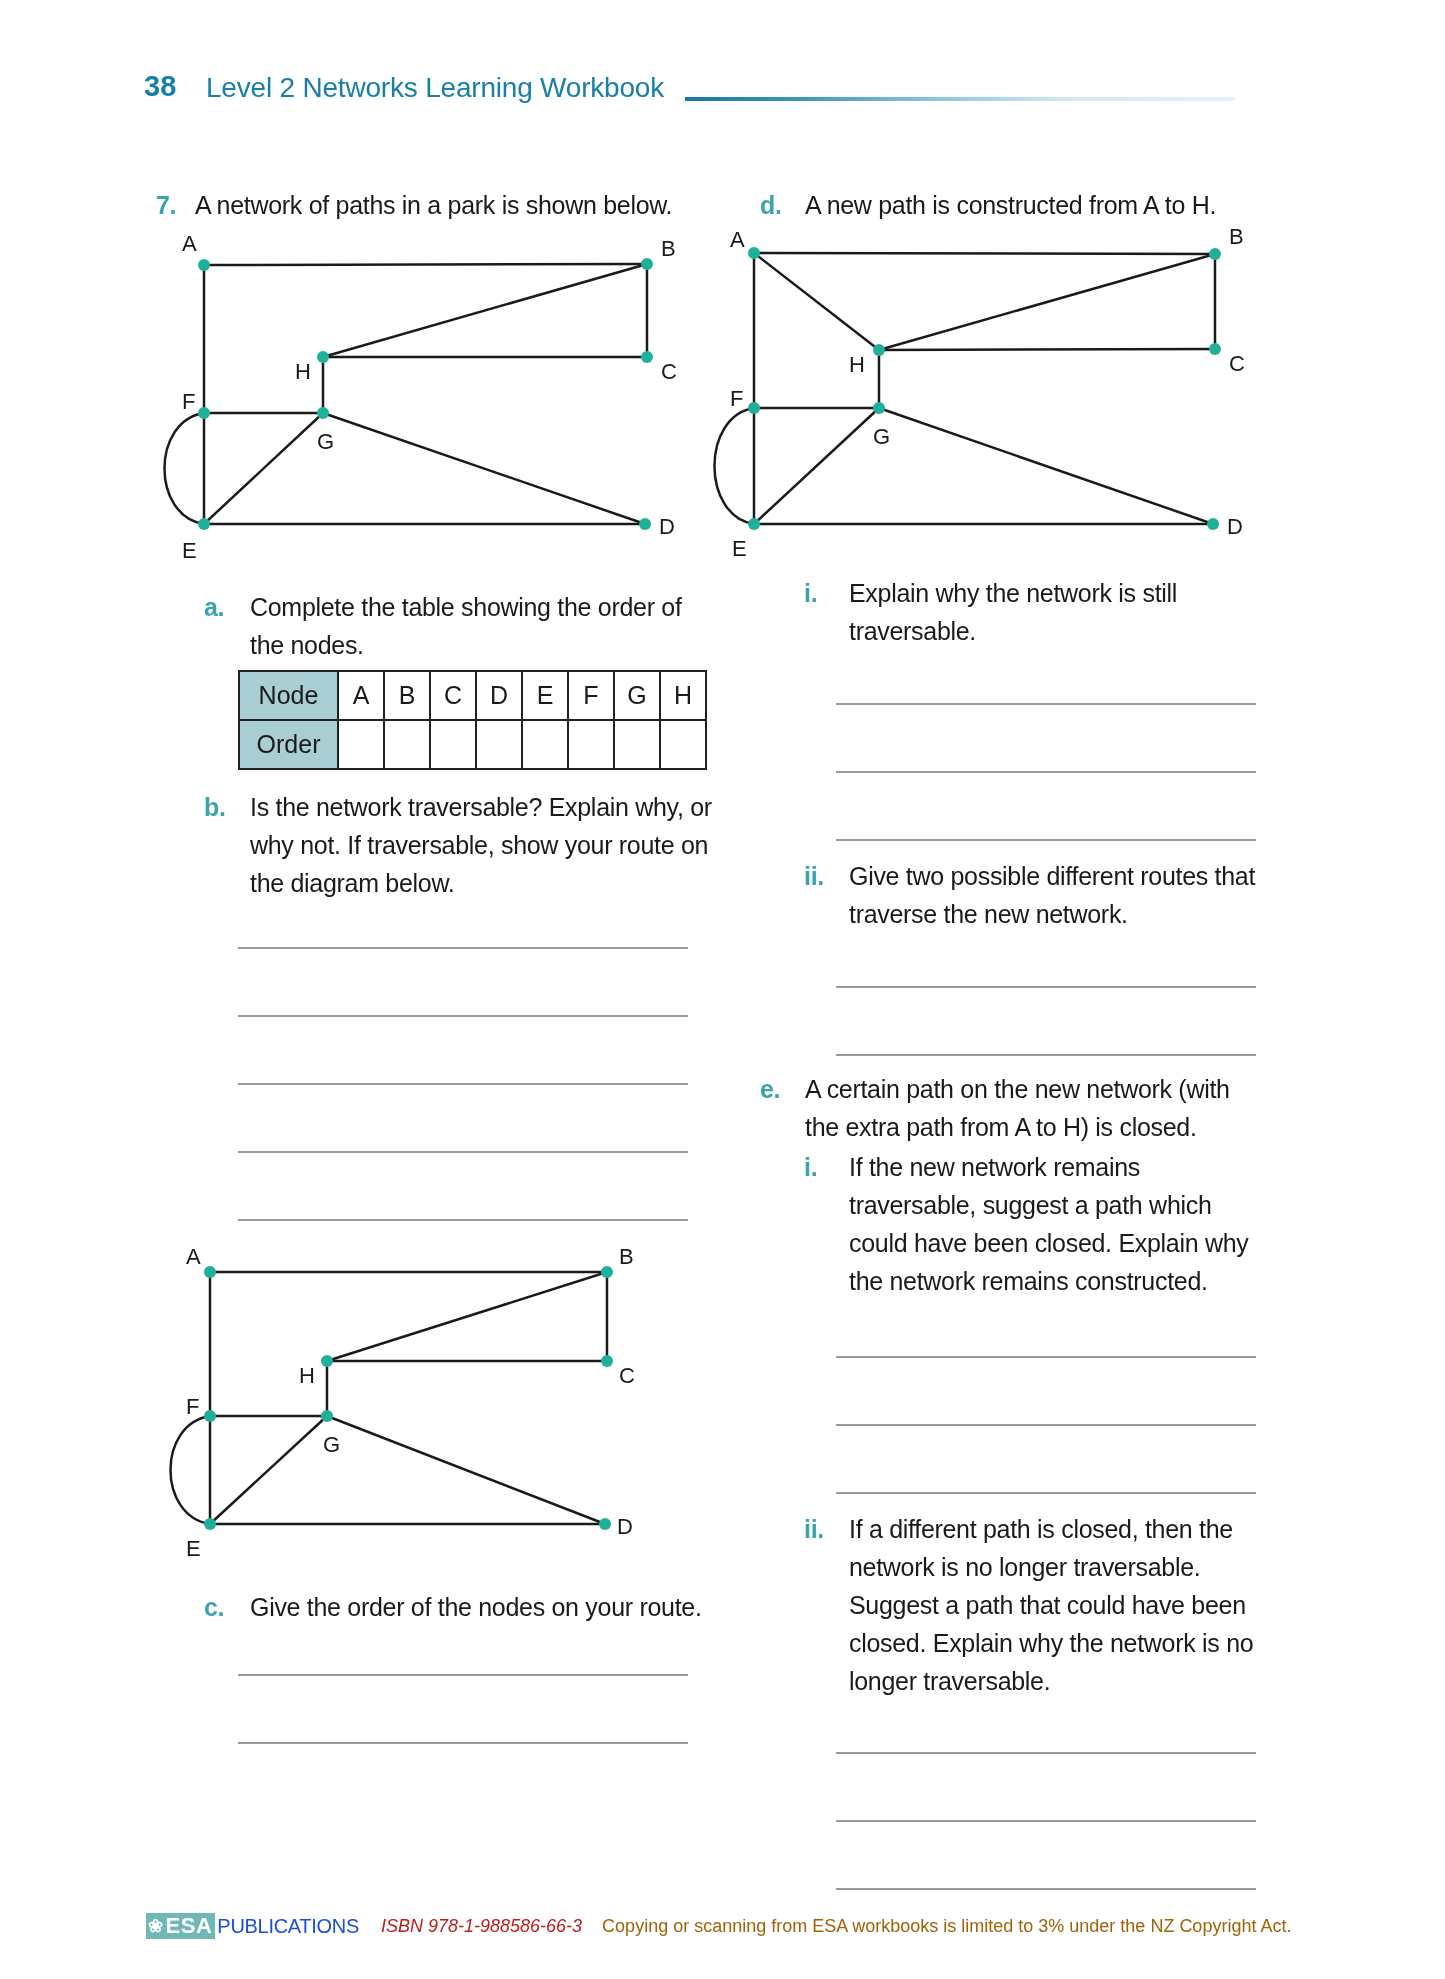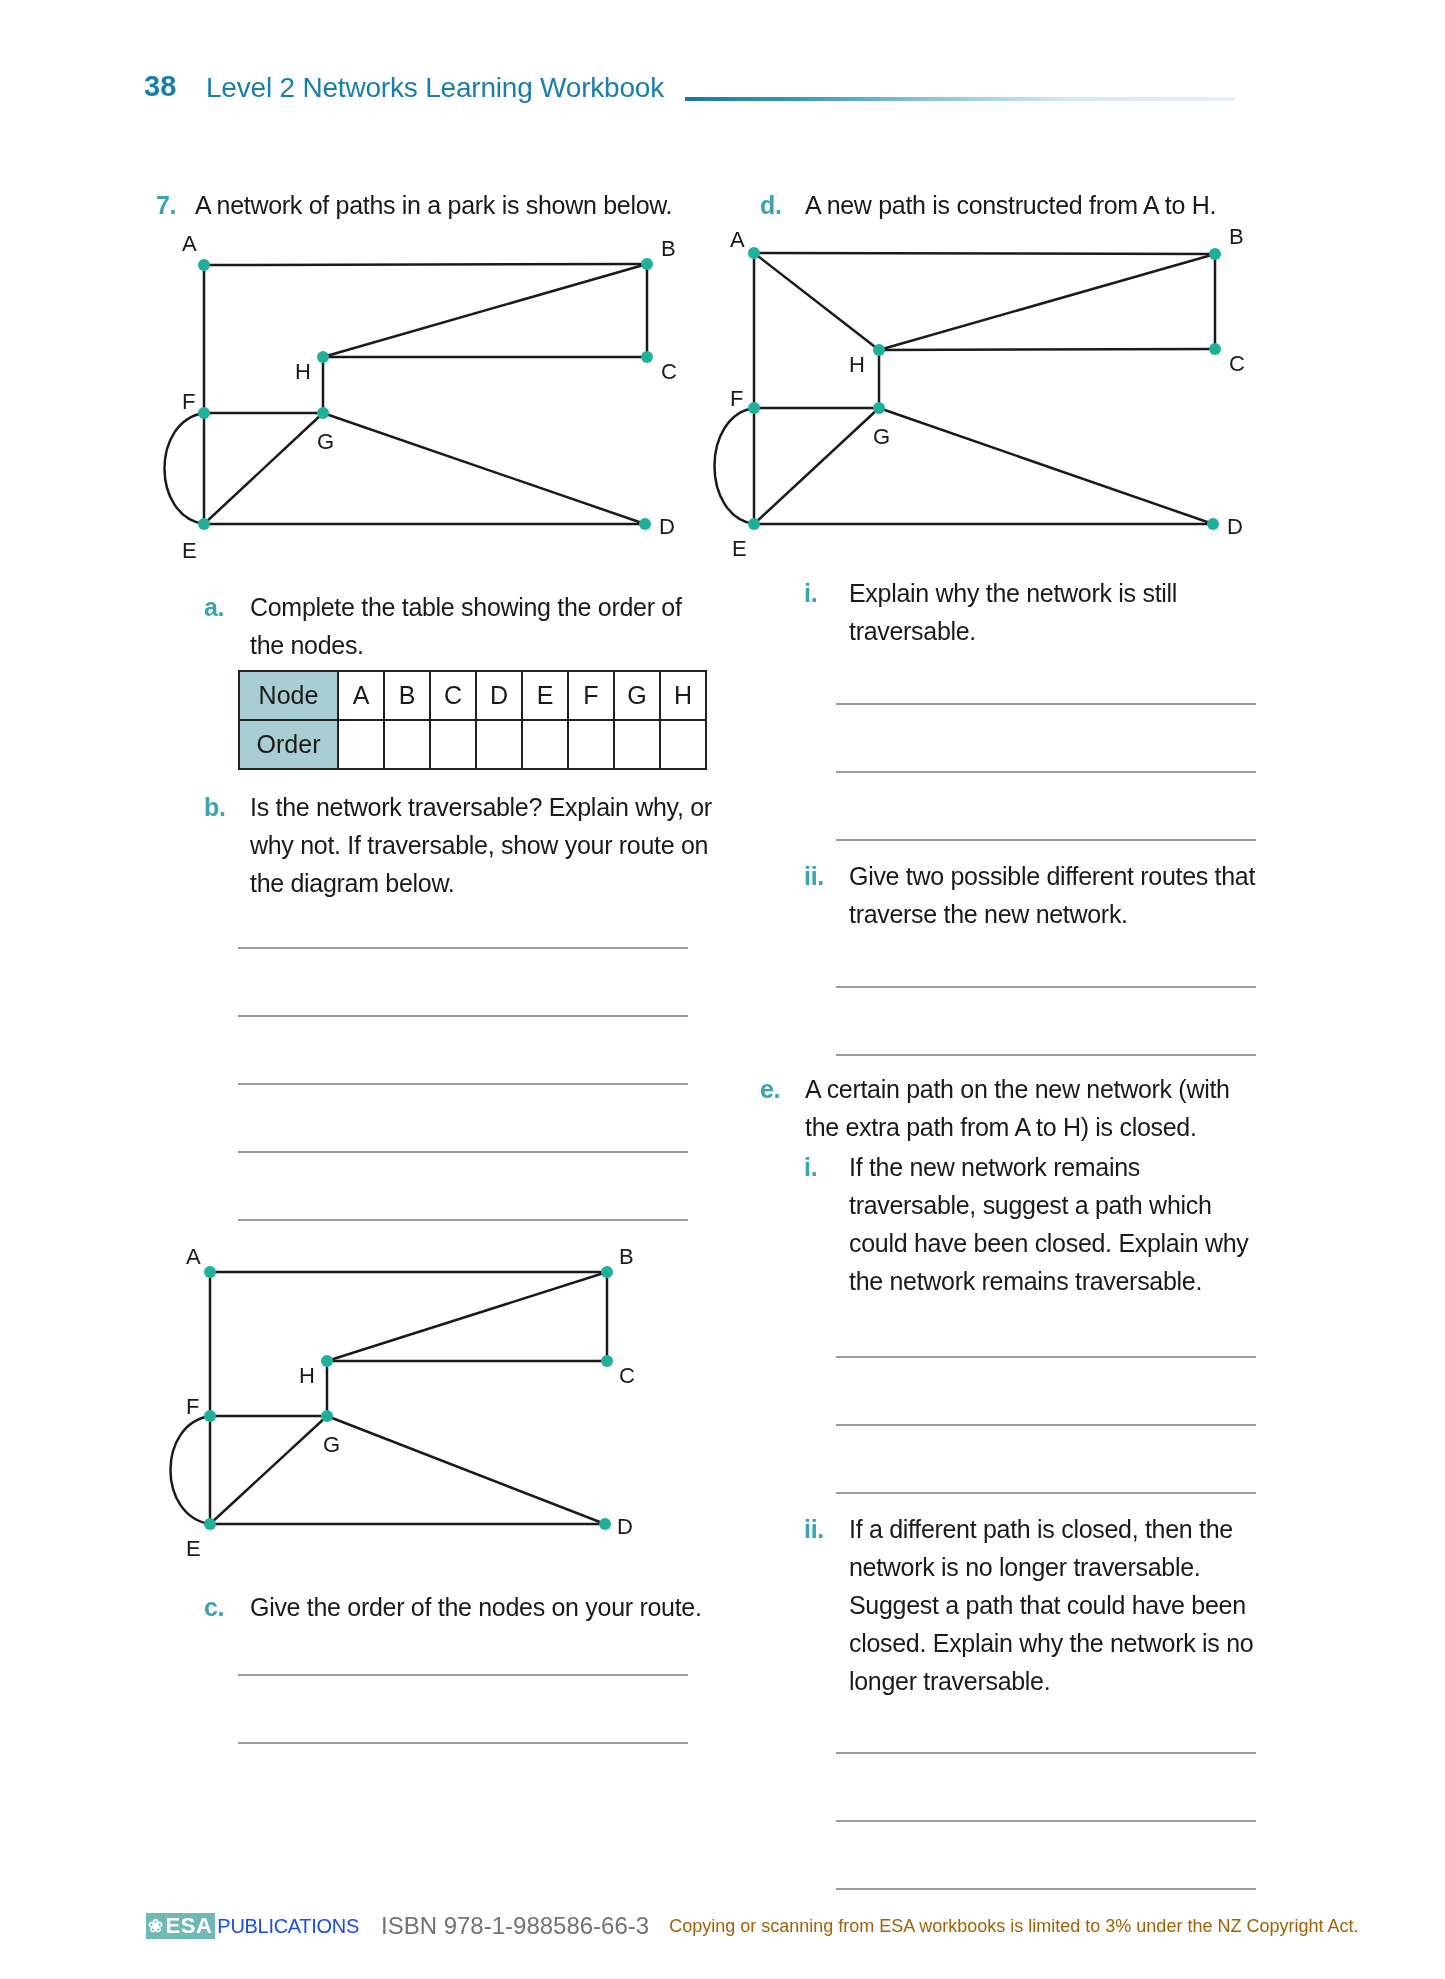"the network remains traversable." div { text: traversable -> constructed }
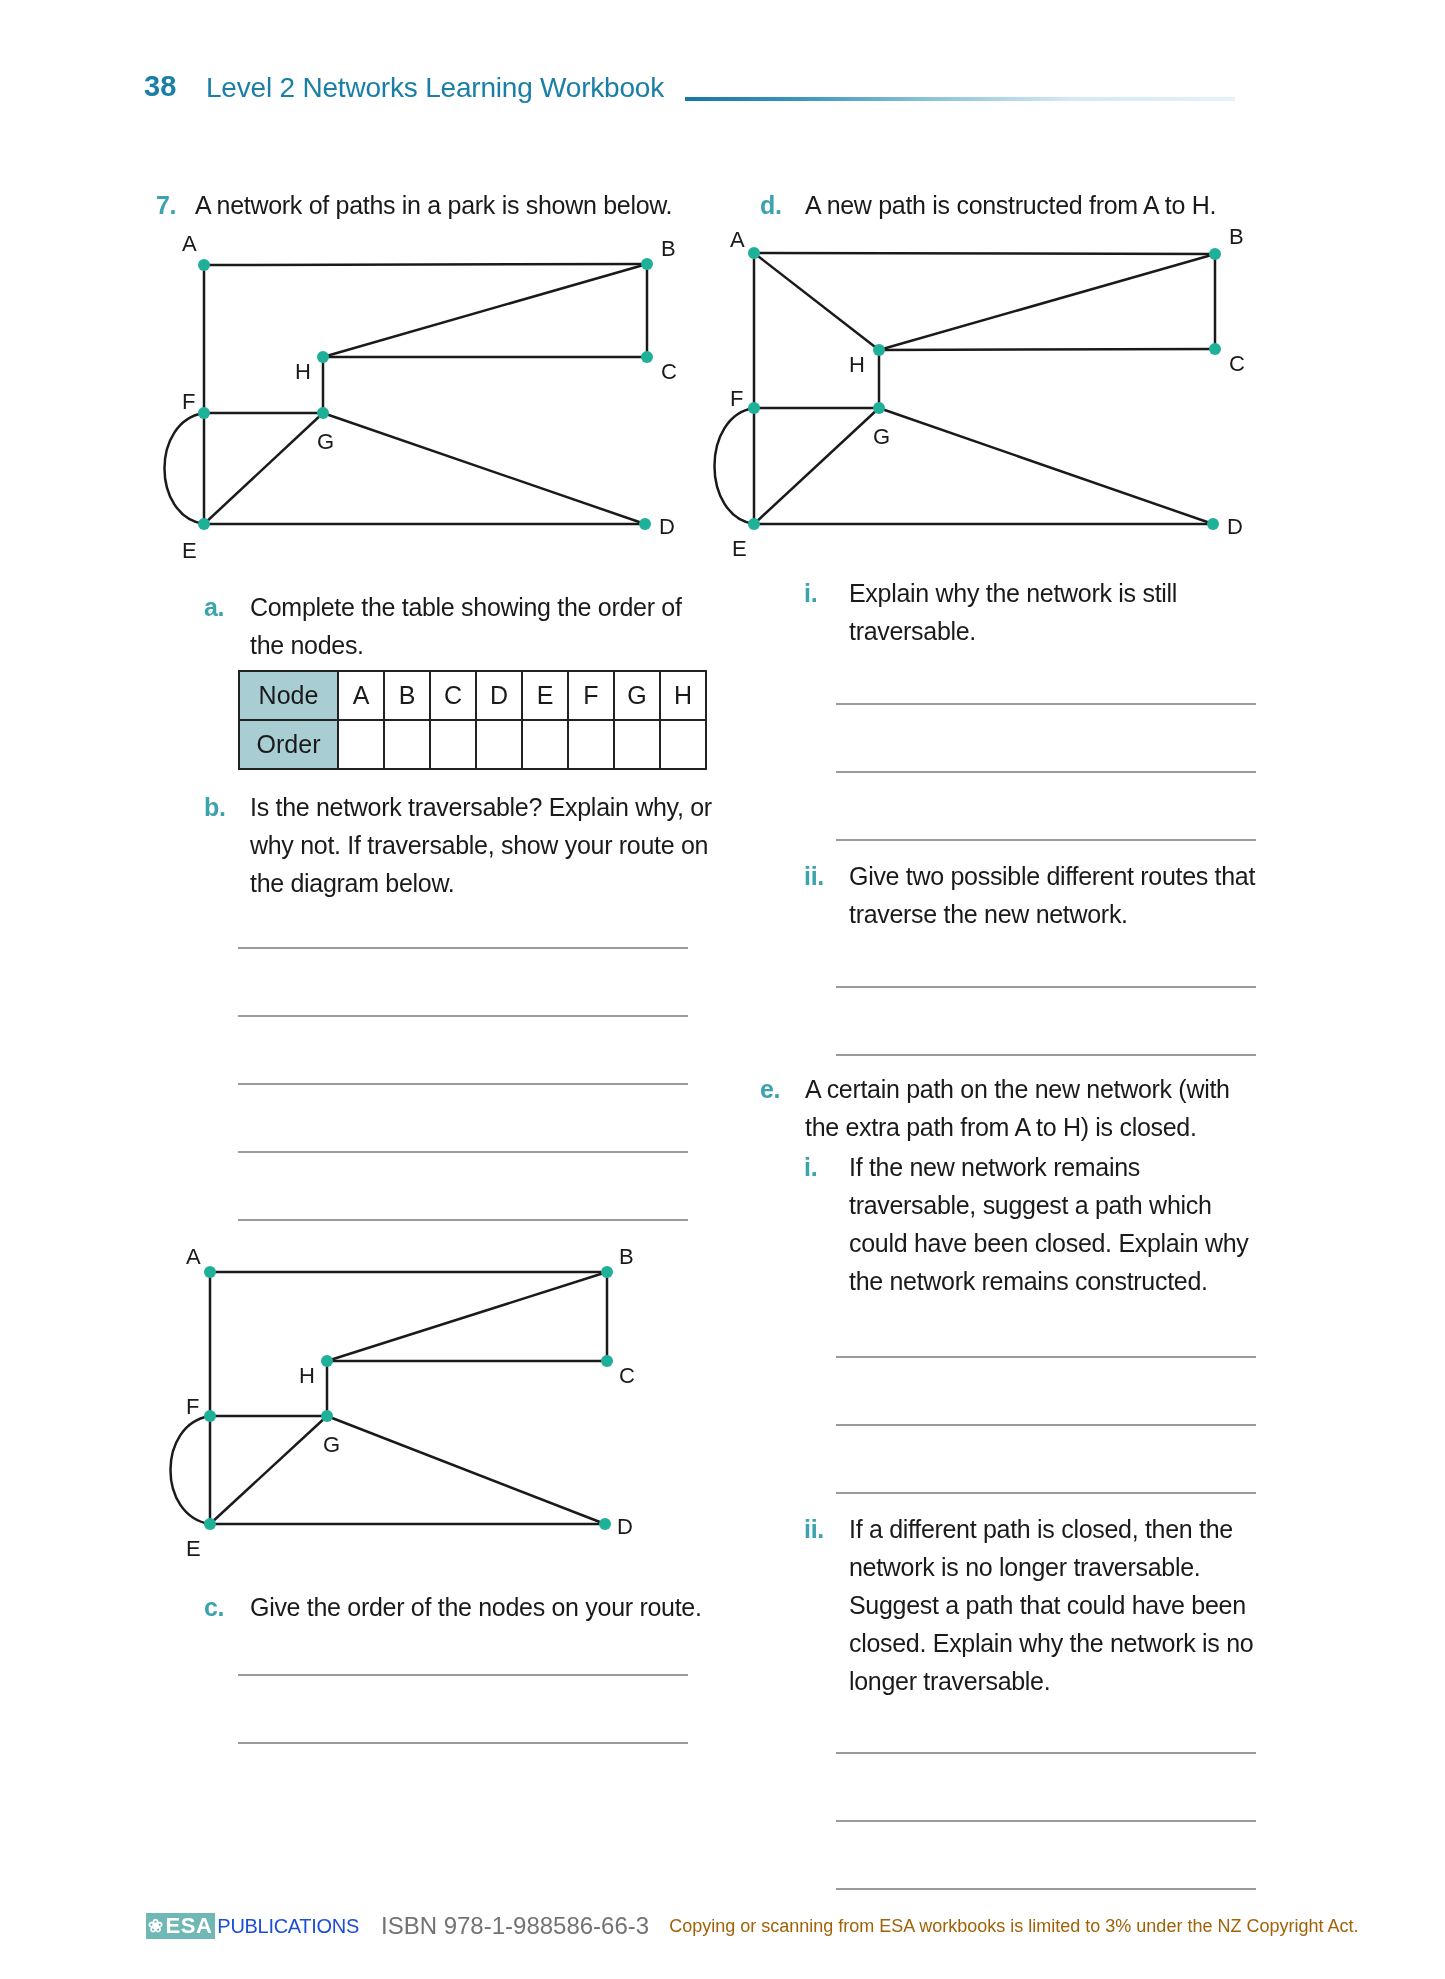"ISBN 978-1-988586-66-3" .footer-isbn { color: #737373 -> #b91c1c; font-size: 24px -> 18px; font-style: none -> italic }
